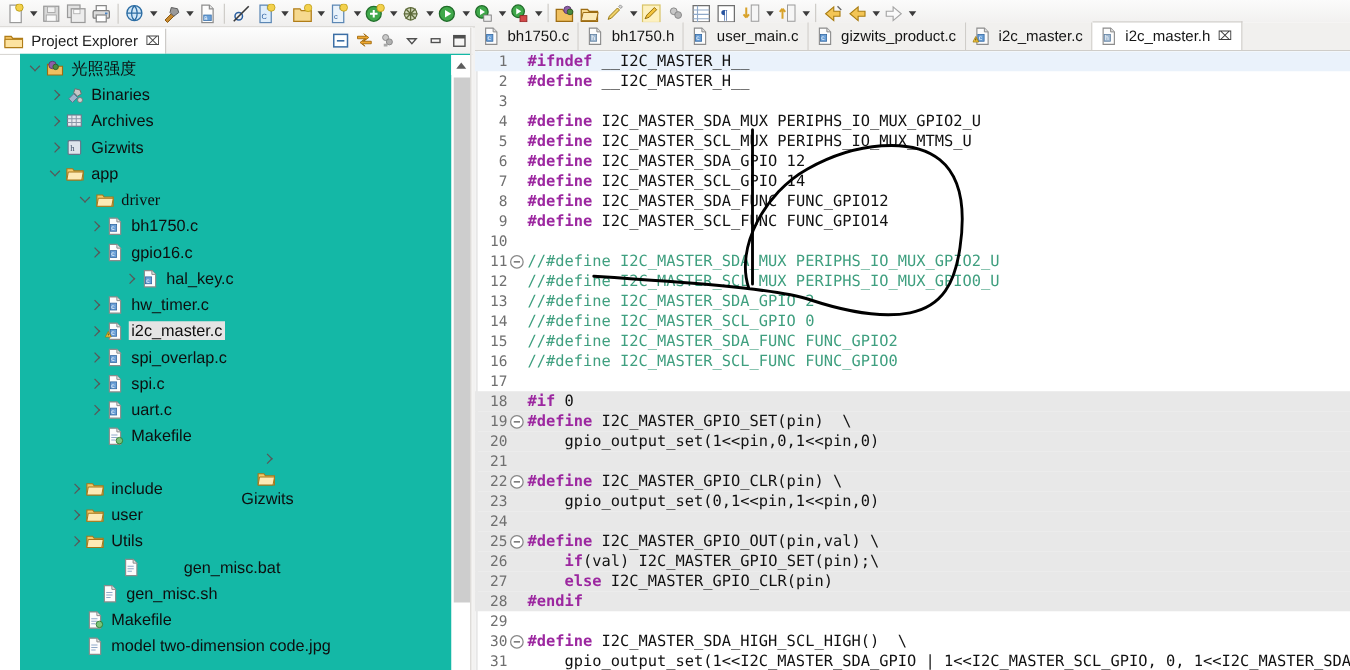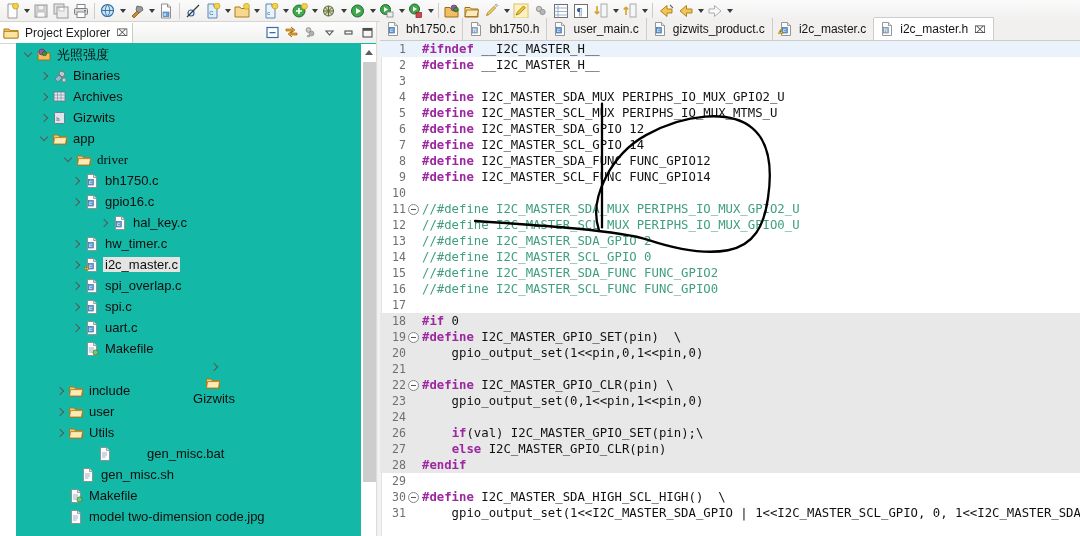"25" div.cl { html: none -> <div><span>25</span><span></span><span><span>#define</span><span> I2C_MASTER_GPIO_OUT(pin,val) \</span></span></div> }
